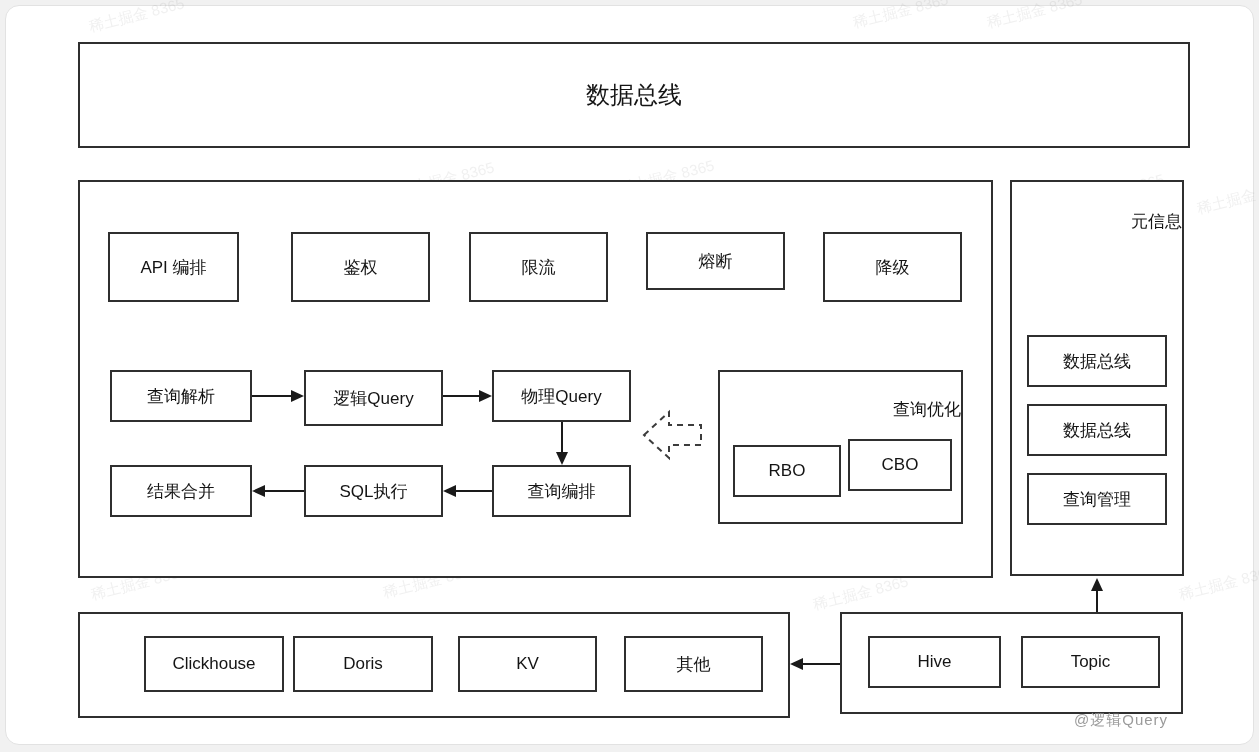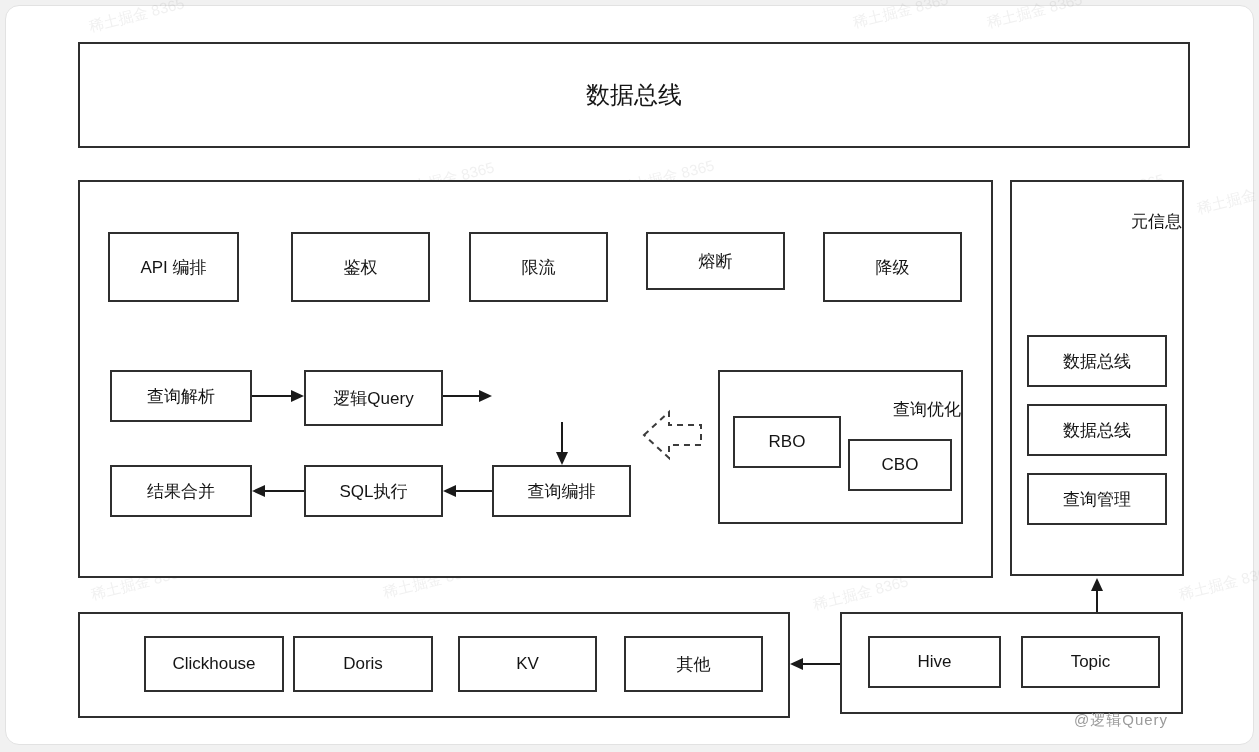"物理Query" div.dbox { html: none -> <div>物理Query</div> }
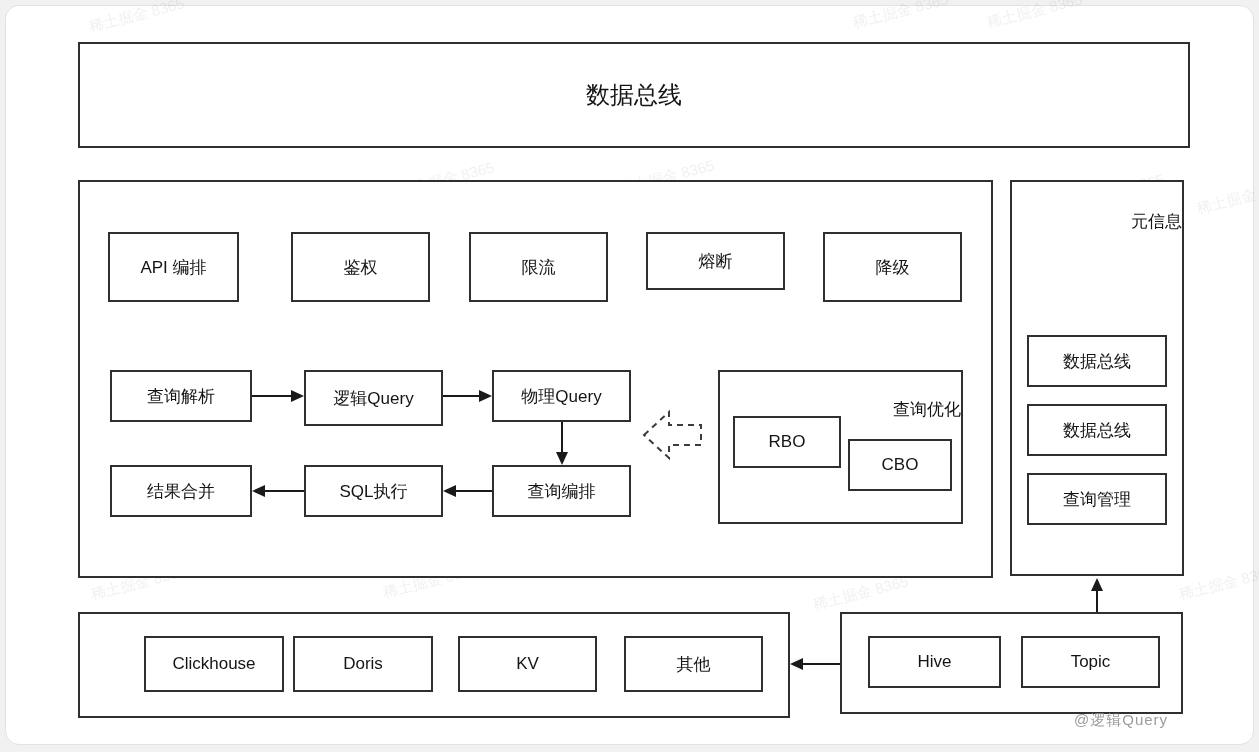"RBO" div.dbox { top: 416px -> 445px }
